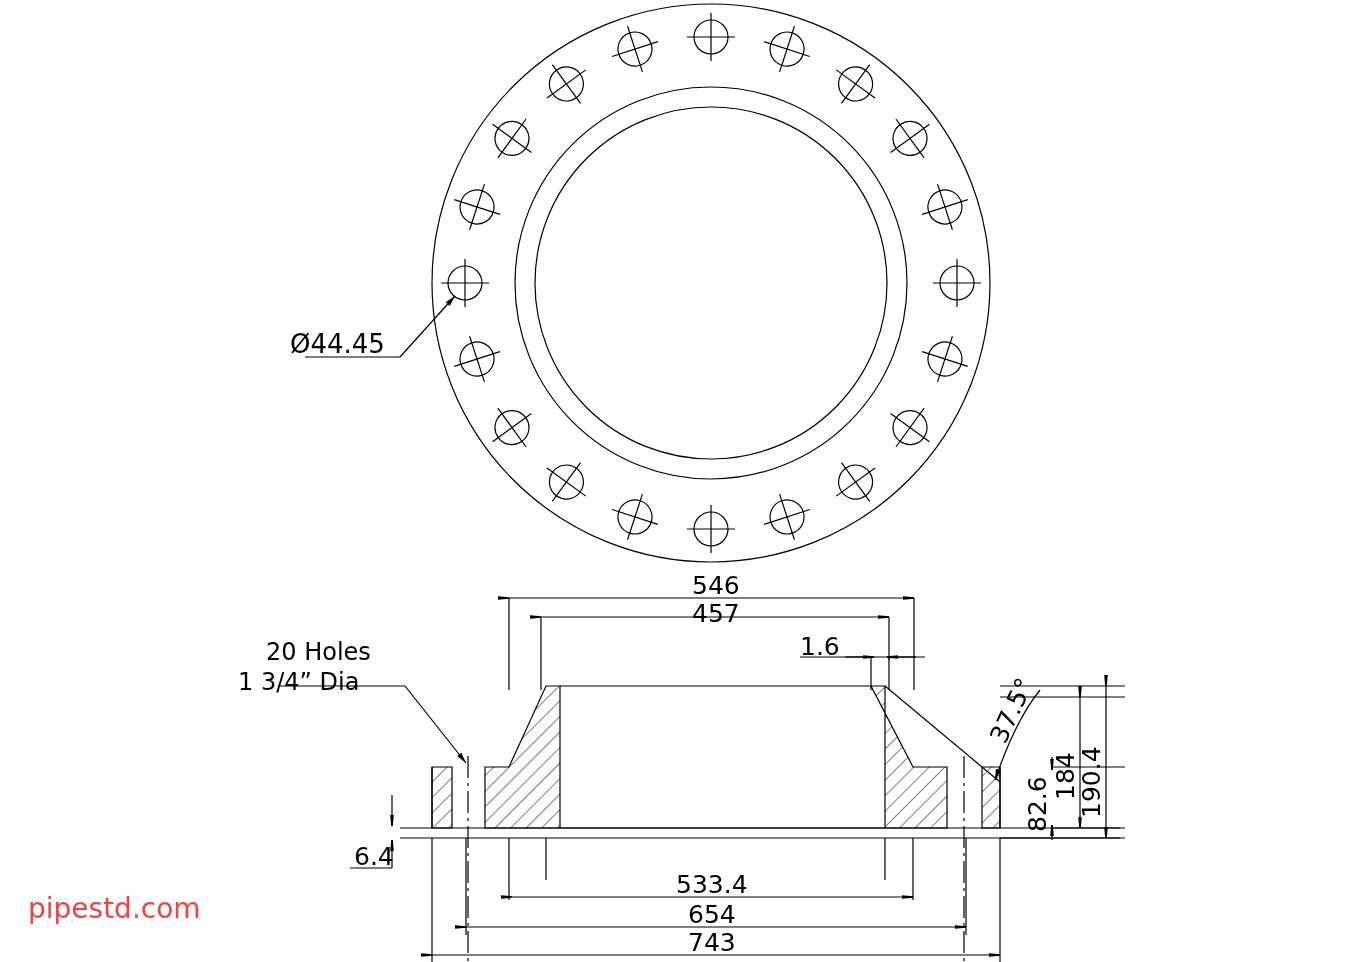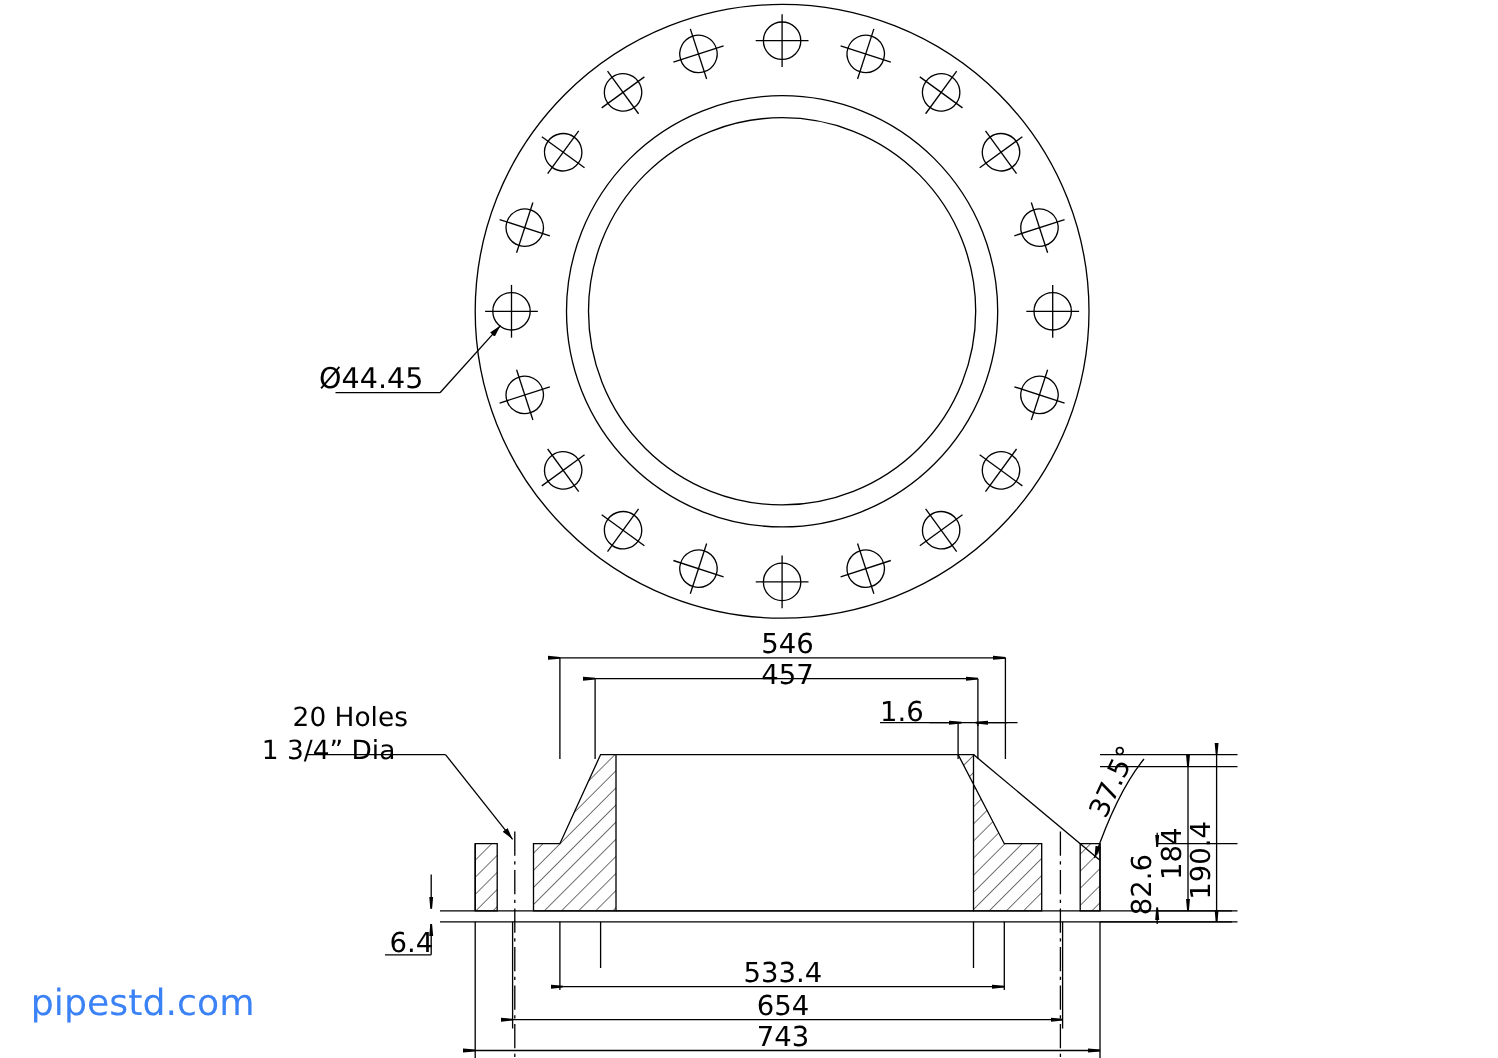"pipestd.com" .wm { color: #3b82f6 -> #ef4444; font-size: 33px -> 28px }
